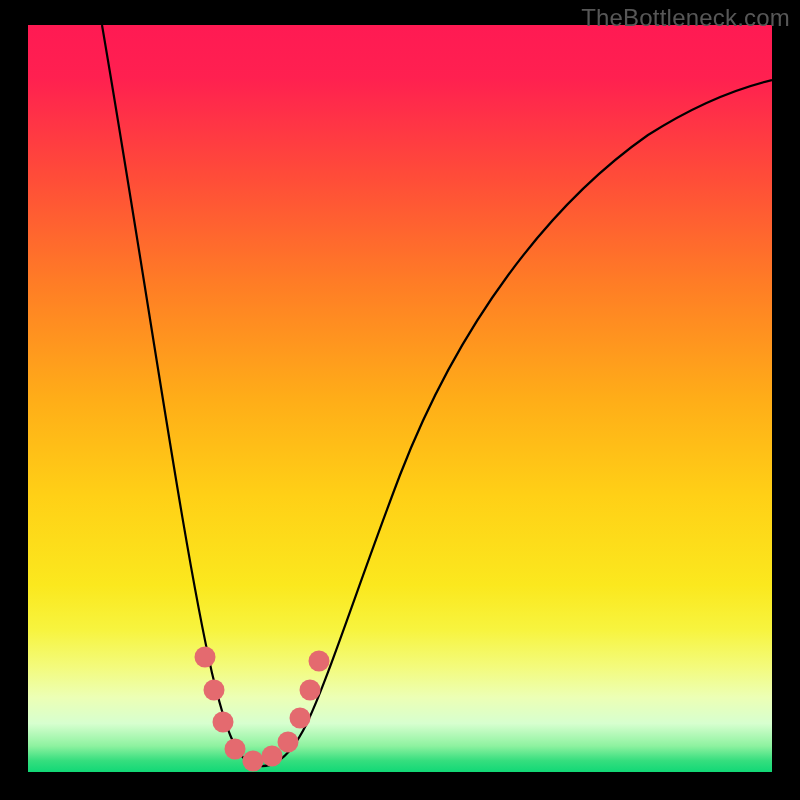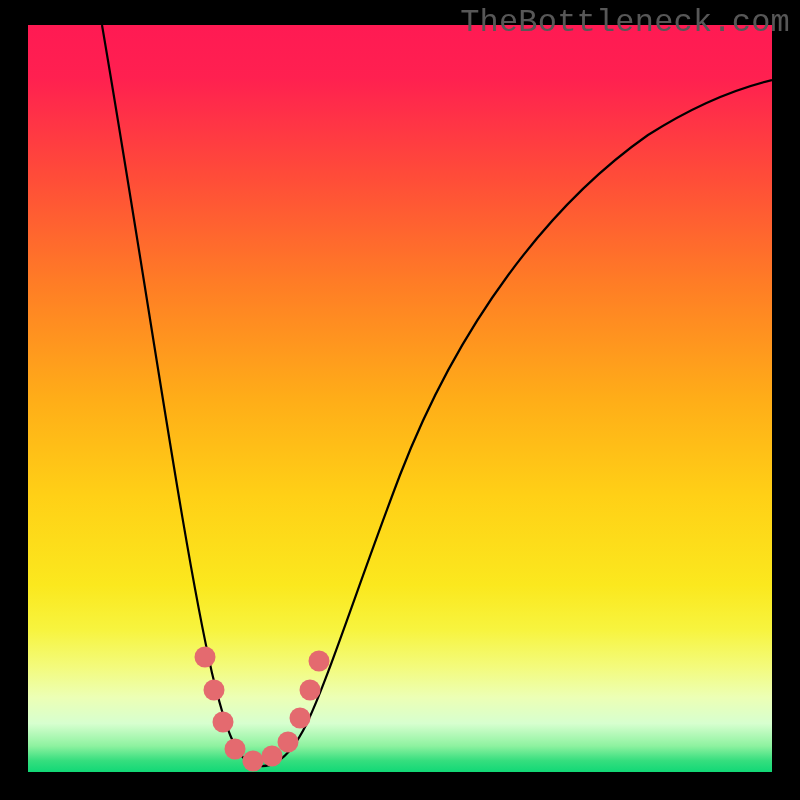"TheBottleneck.com" .watermark { font-family: Liberation Mono, monospace -> Liberation Sans, sans-serif; font-size: 32px -> 24px }
